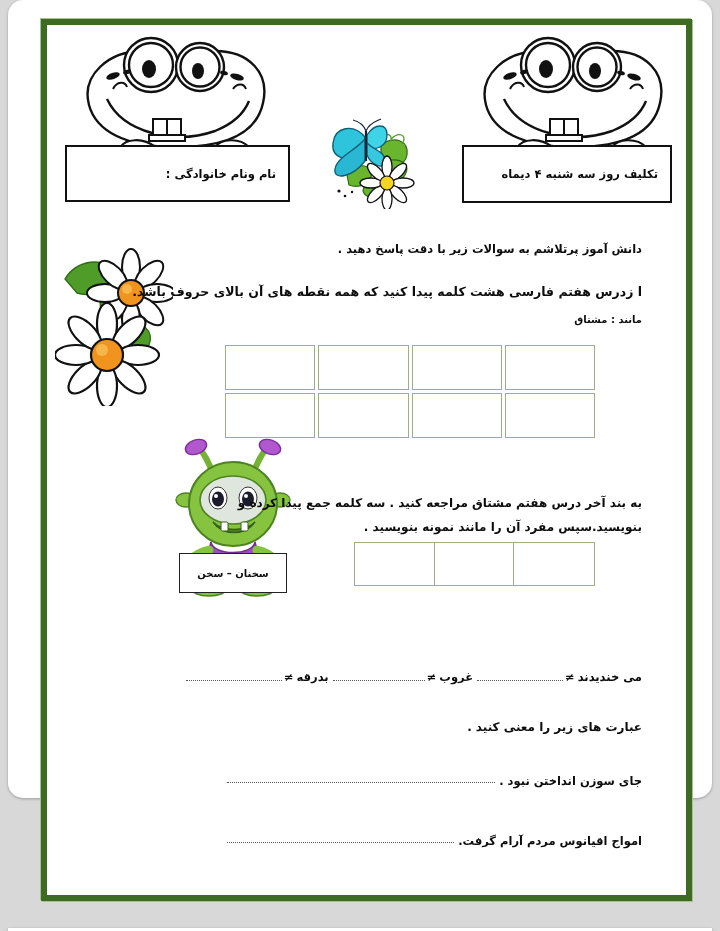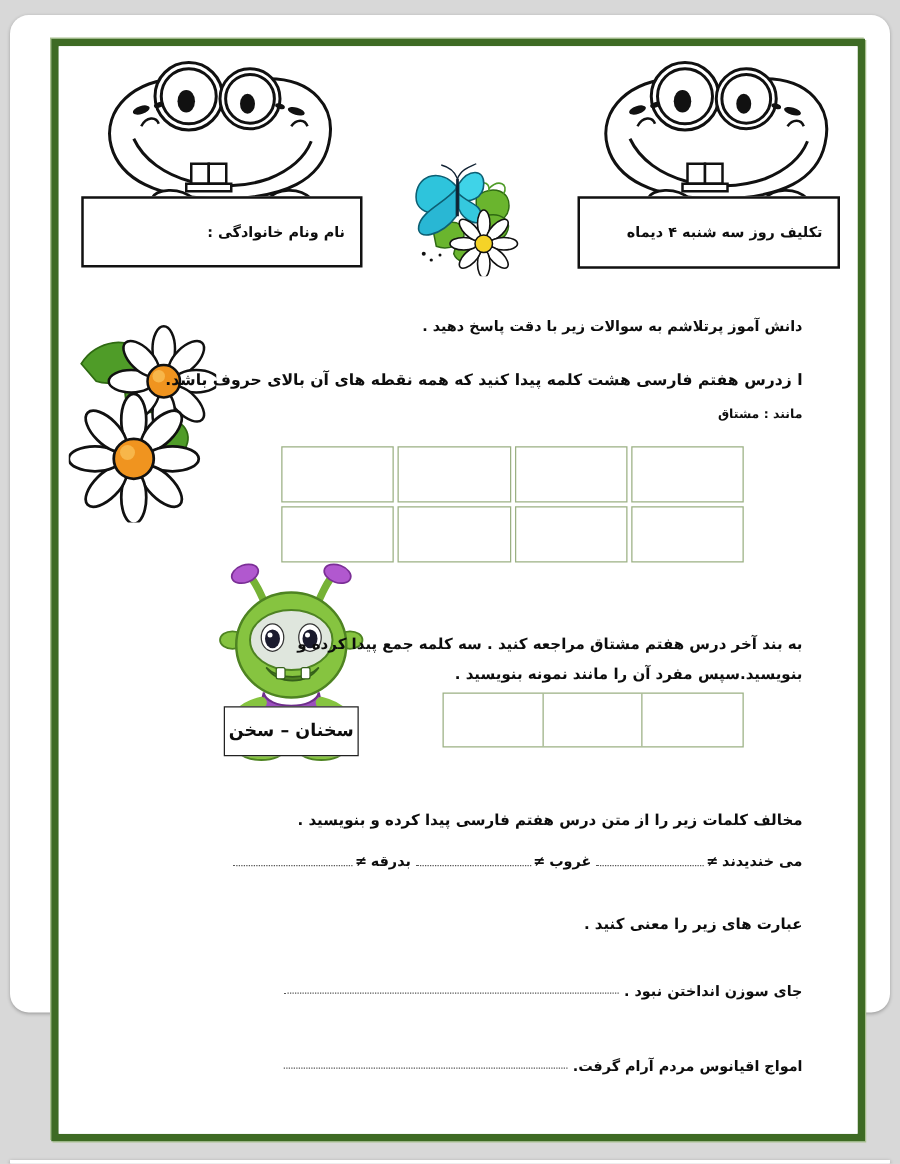"نام ونام خانوادگی :" #sheet-main { top: 12px -> 0px }
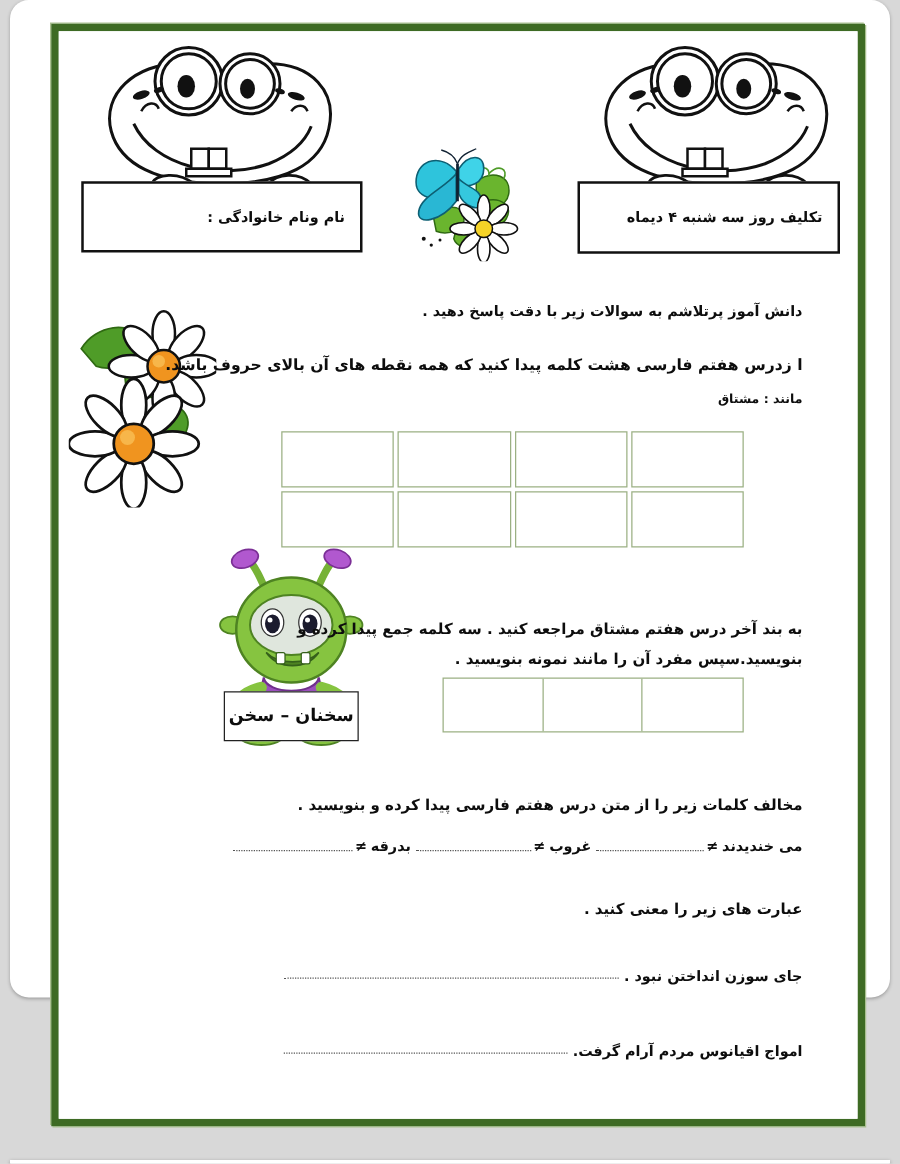"سخنان – سخن" .alien-sign .t { font-size: 14px -> 10px }
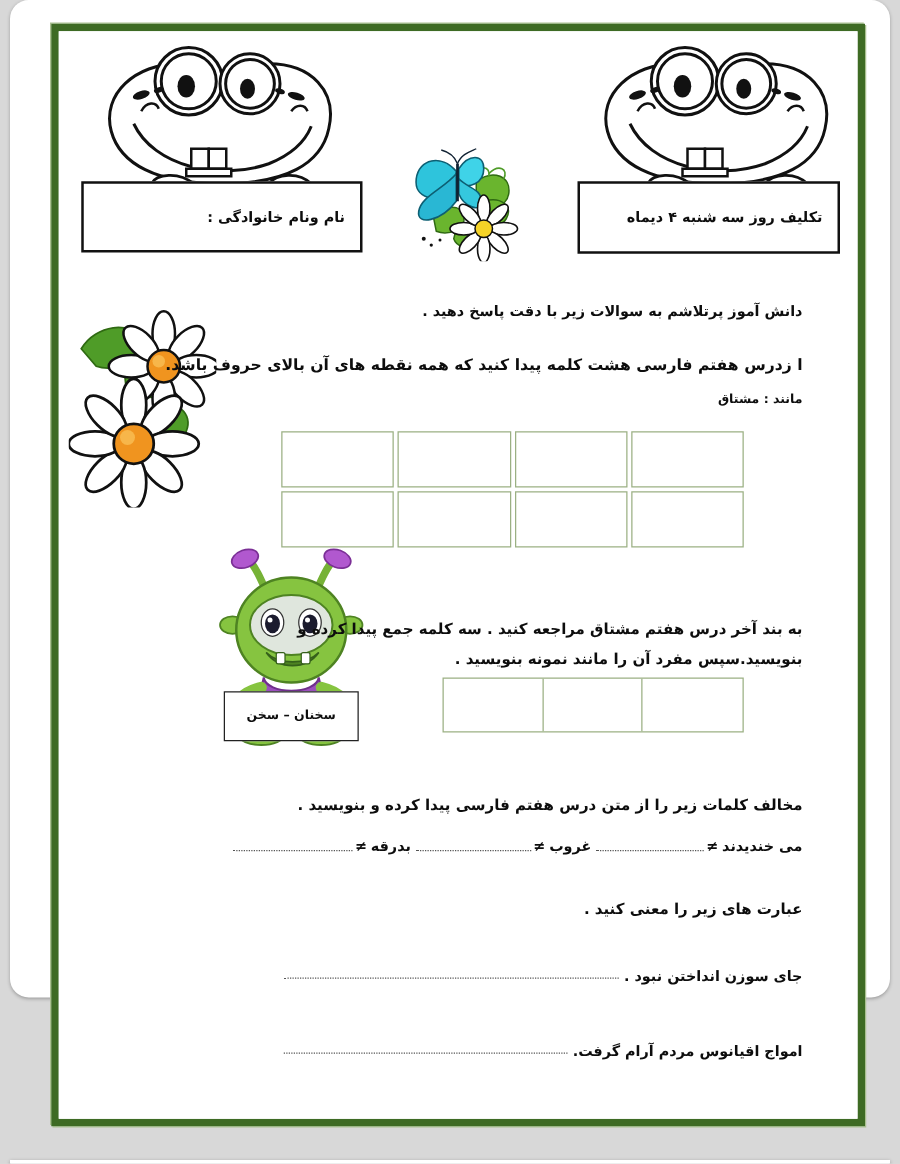"مخالف کلمات زیر را از" div.fa { html: <div>مخالف کلمات زیر را از متن درس هفتم فارسی پیدا کرده و بنویسید .</div> -> none }
